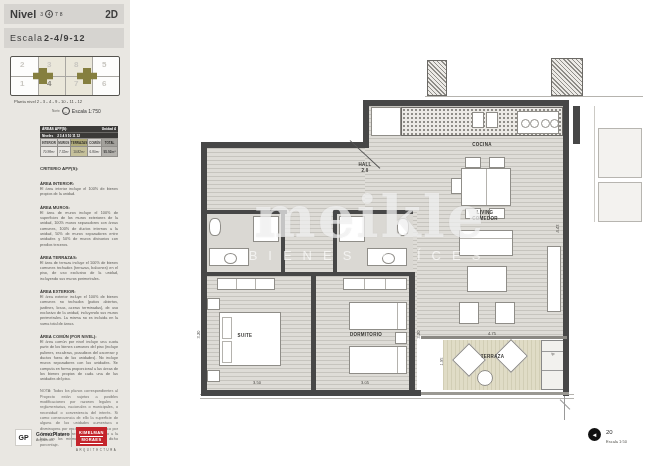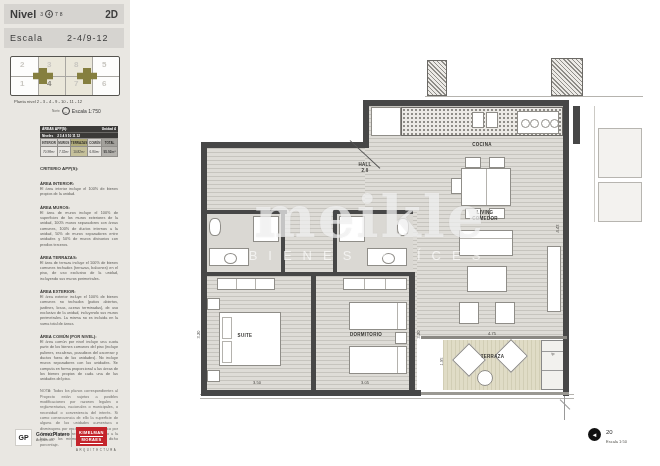"2-4/9-12" span { font-weight: normal -> bold; margin-left: 24px -> 1px }
